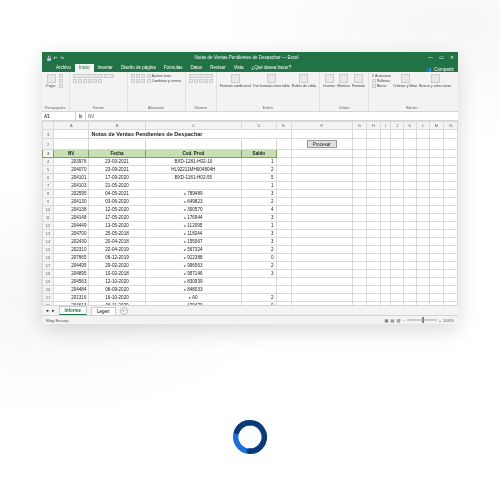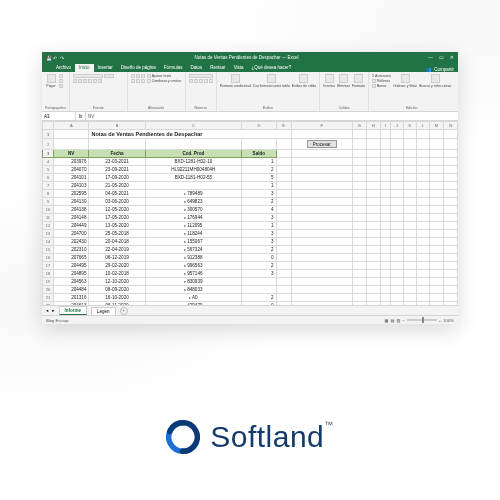"Softland™" span.brand-name { html: <span> <span>Softland</span><sup>™</sup> </span> -> none }
